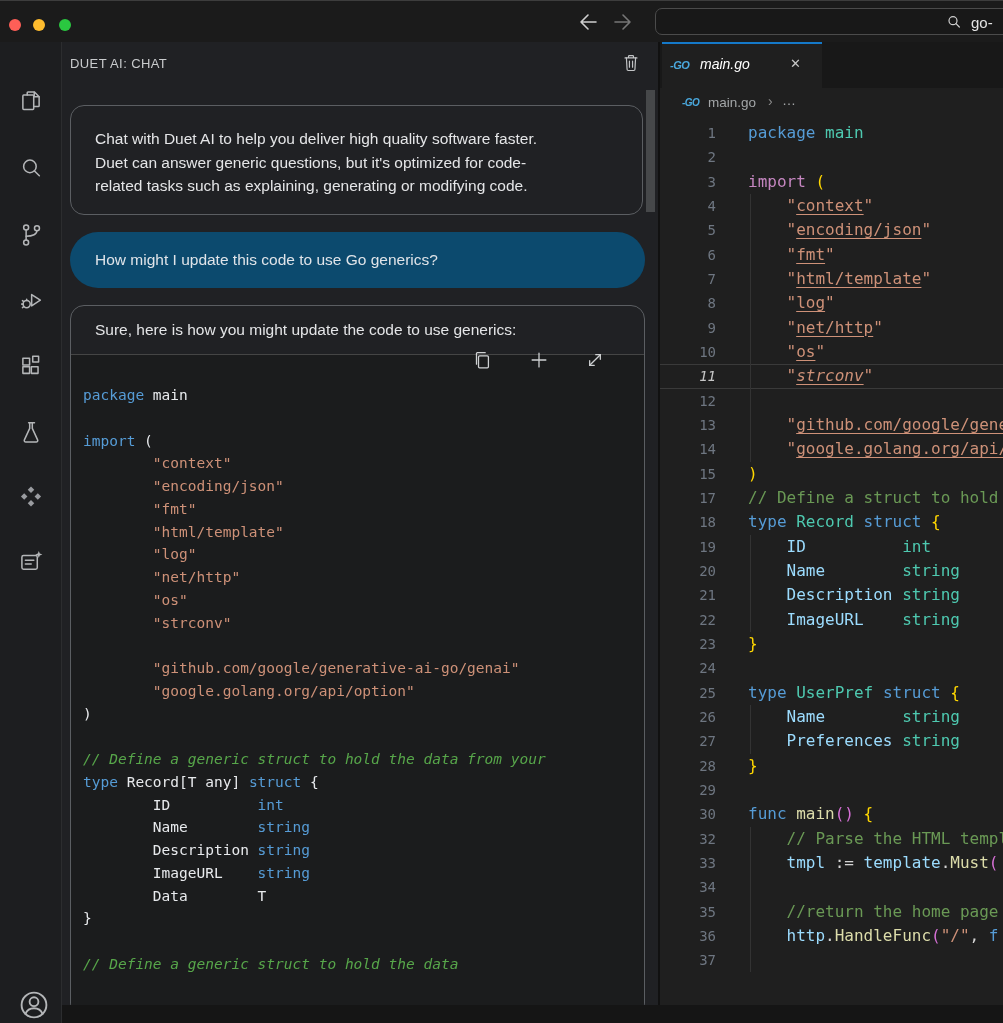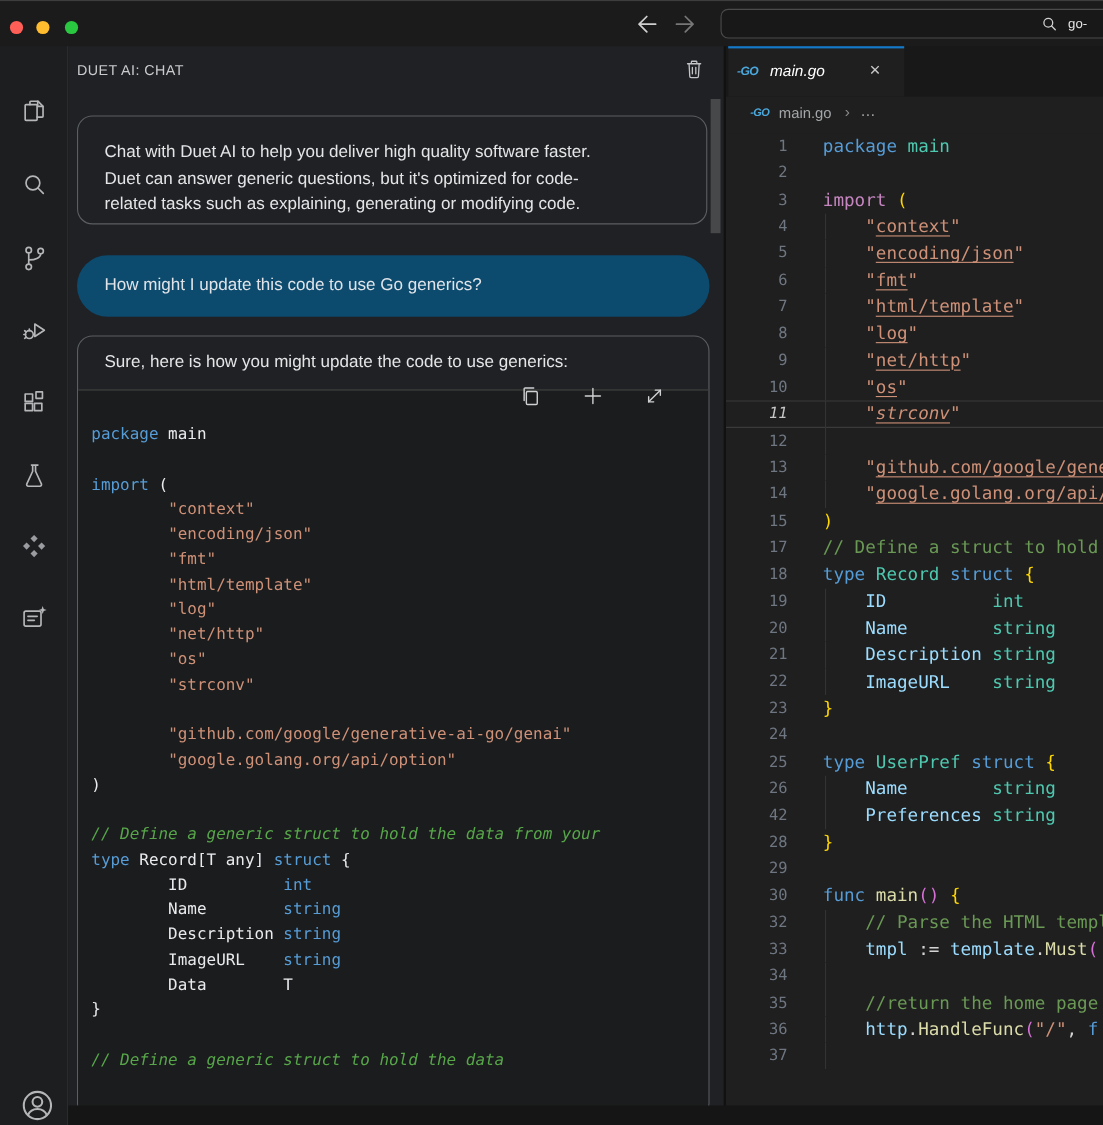"go-" .cmdbox .query { font-size: 12px -> 15px }
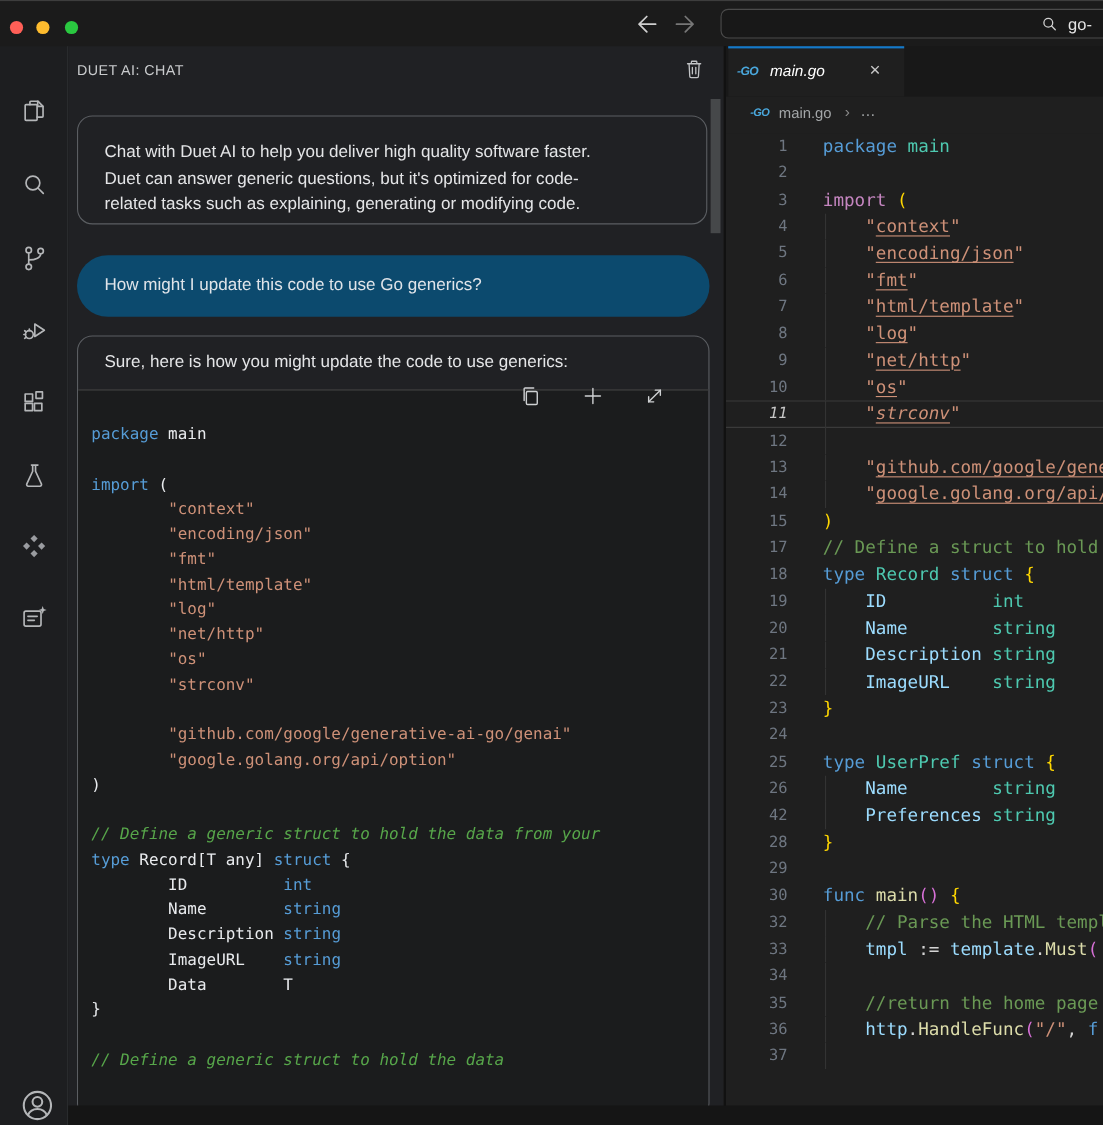"Chat with Duet AI to" .card1 { height: 99px -> 110px }
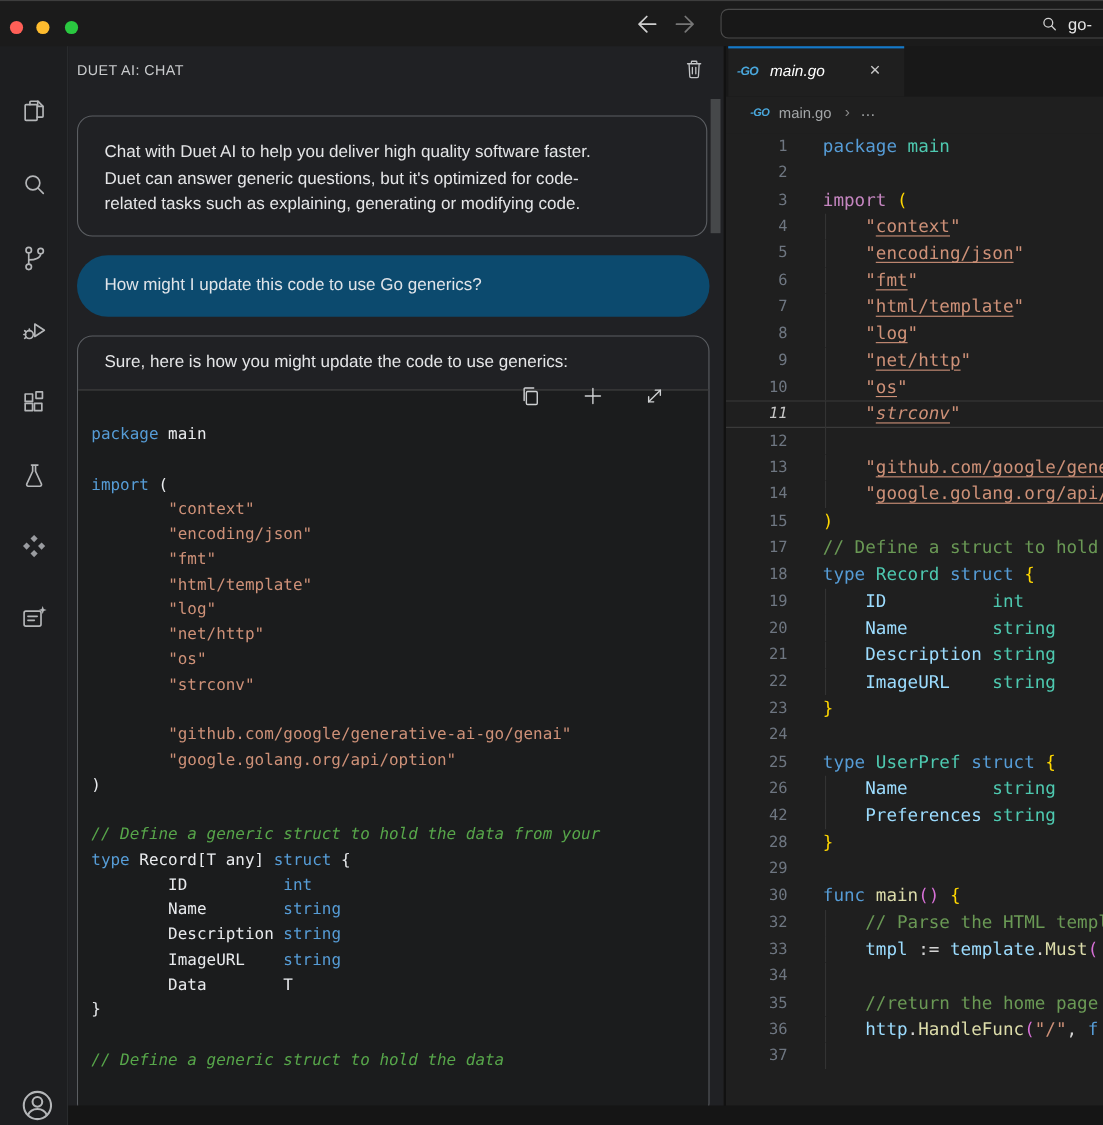"42" span.gut { text: 42 -> 27 }
